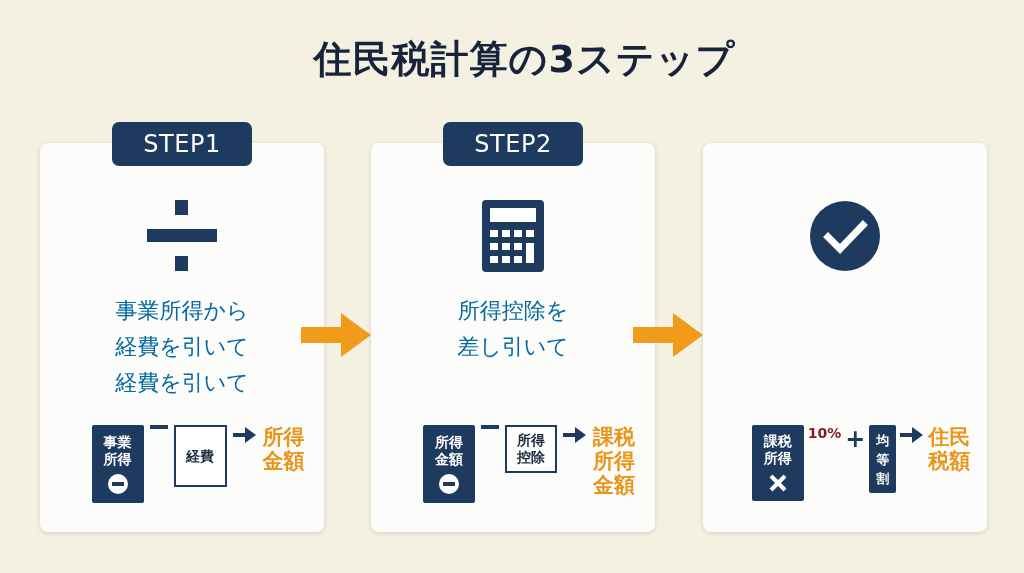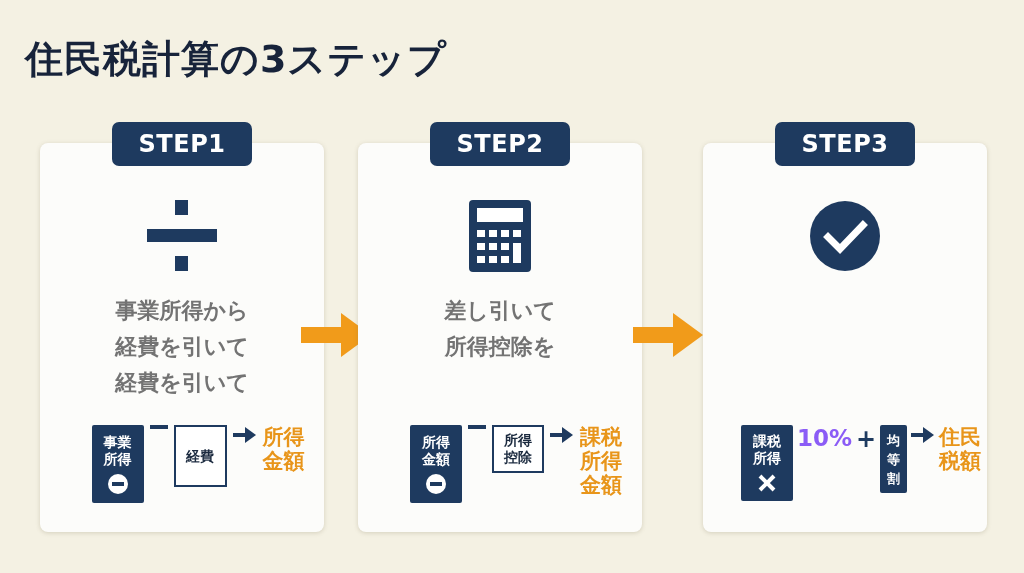"住民税計算の3ステップ" .title { text-align: left -> center }
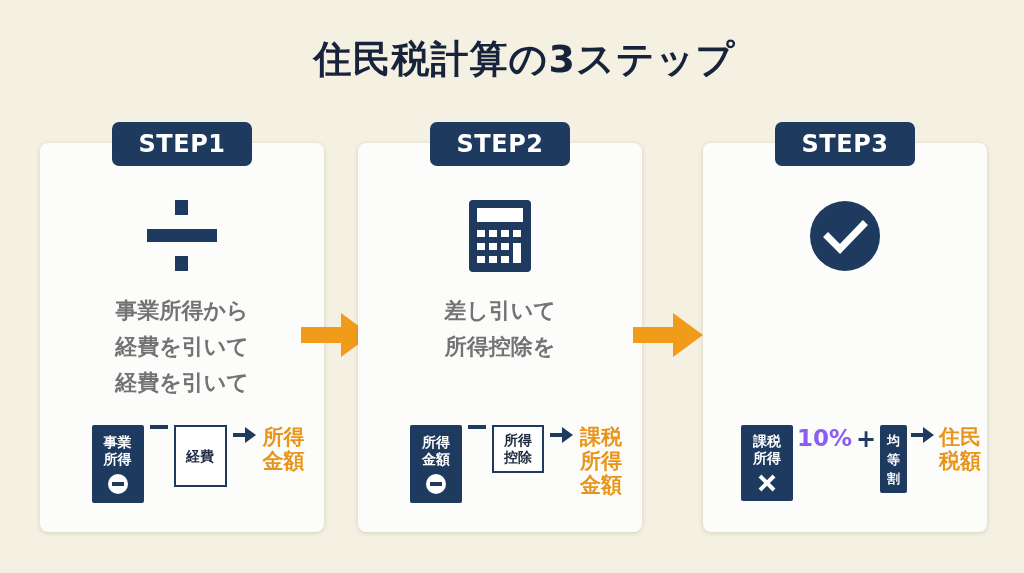"STEP1" .badge { font-weight: bold -> normal }
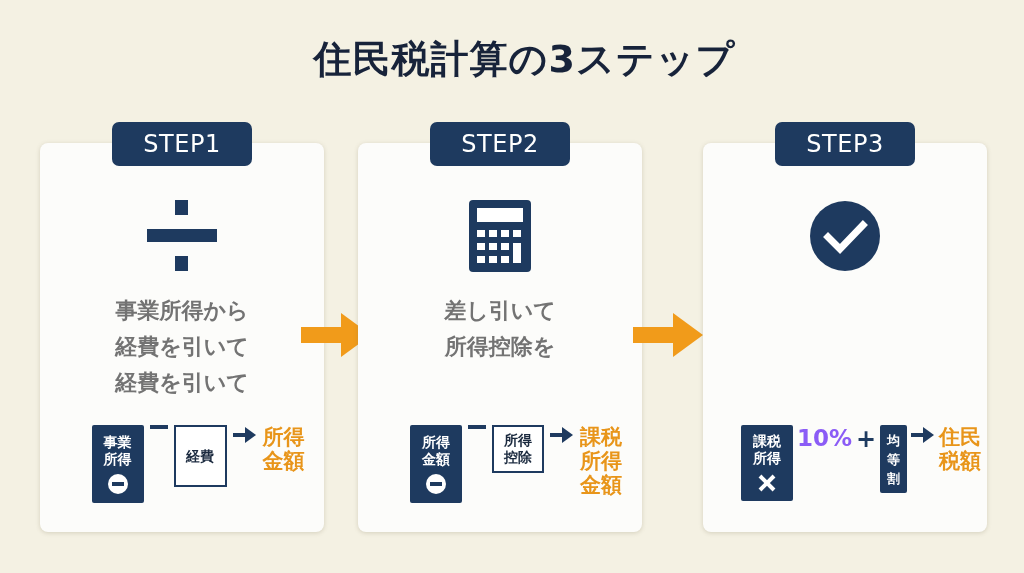"STEP2" .card.c2 { left: 358px -> 371px }
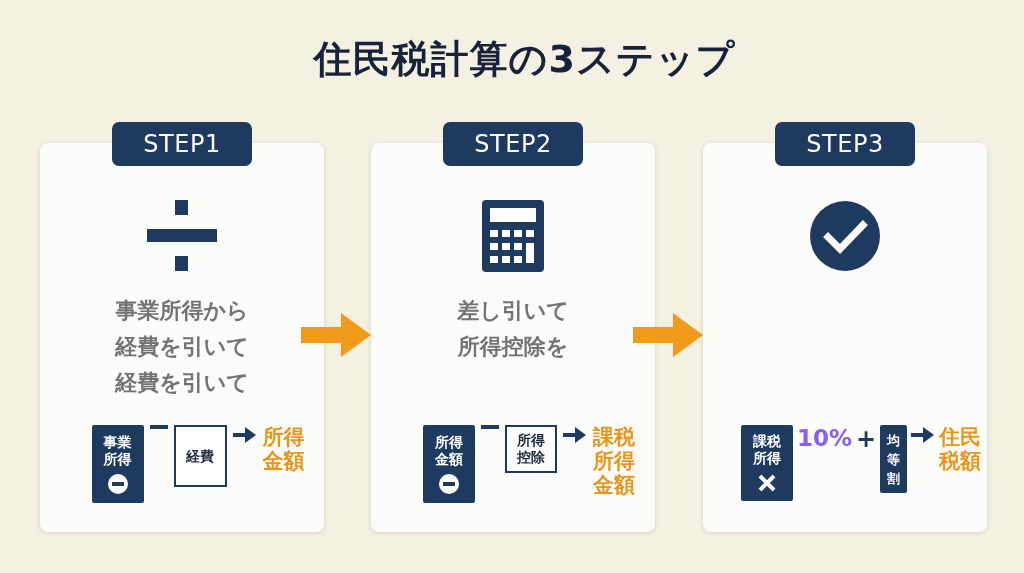"STEP3" div.badge { html: <div>STEP3</div> -> none }
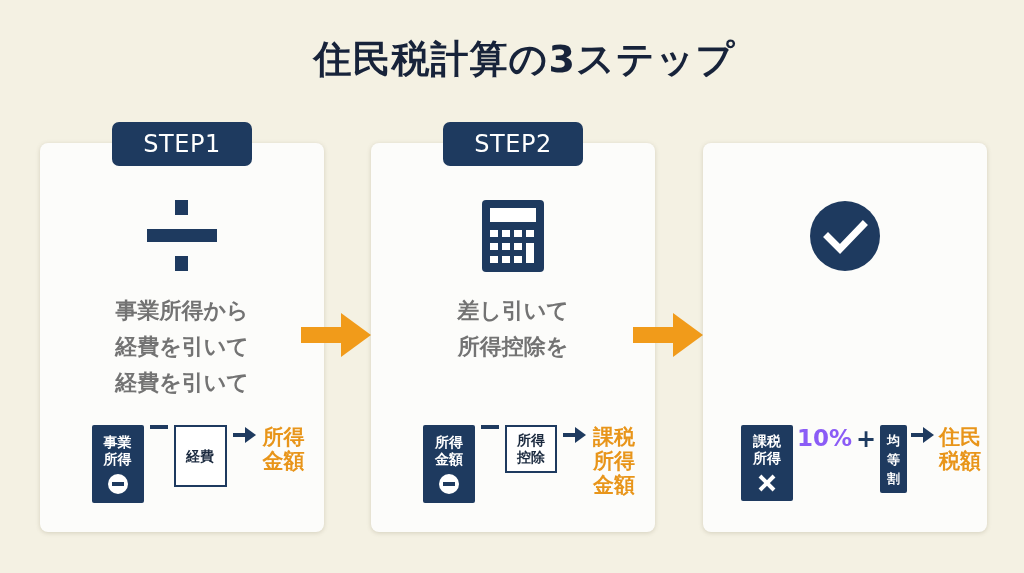"事業所得から" .desc { color: #737373 -> #0369a1; font-weight: bold -> normal }
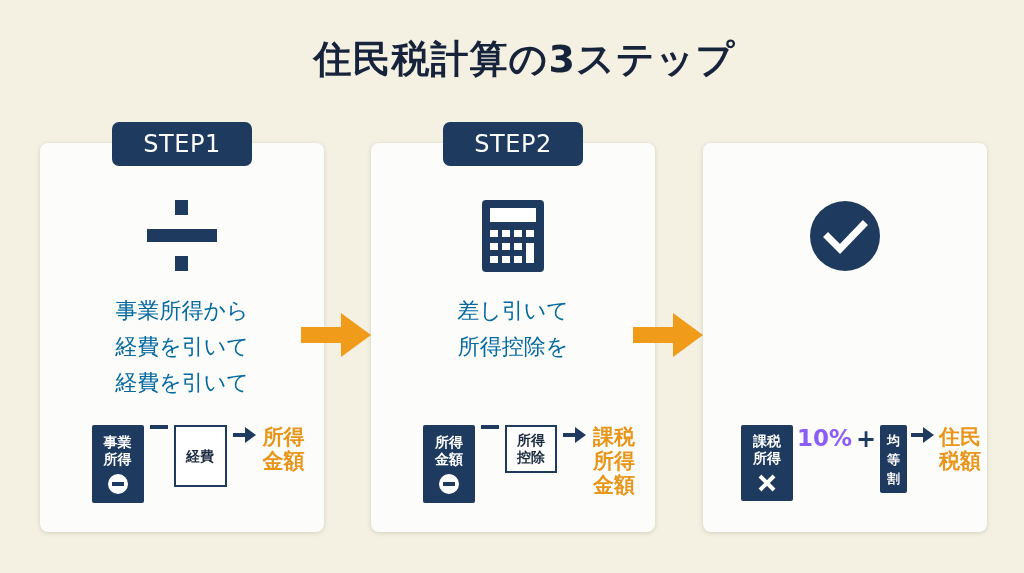"差し引いて" div { order: before "所得控除を" -> after "所得控除を" }
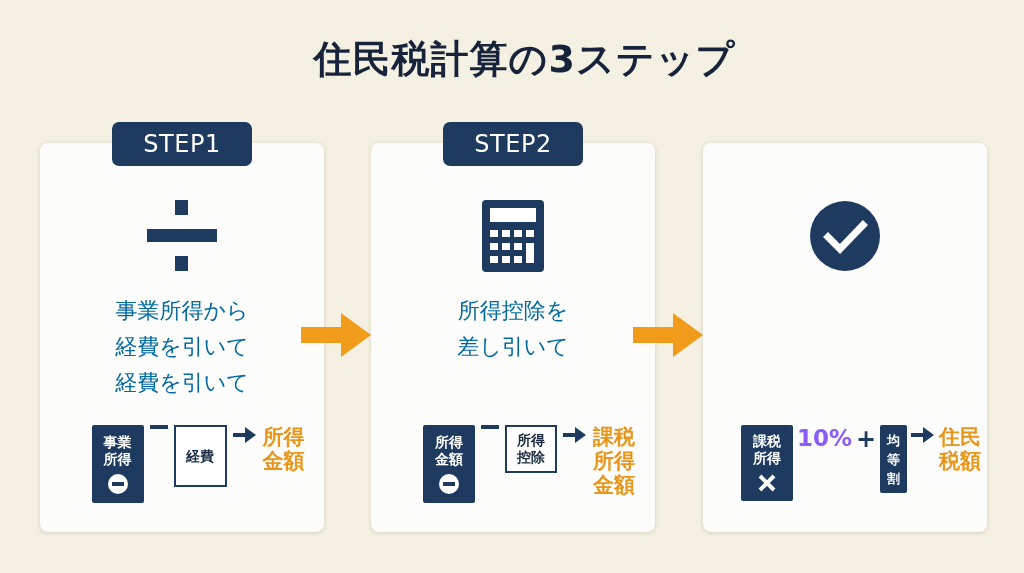"10%" .pct { color: #8b5cf6 -> #7f1d1d; font-size: 23px -> 14px }
